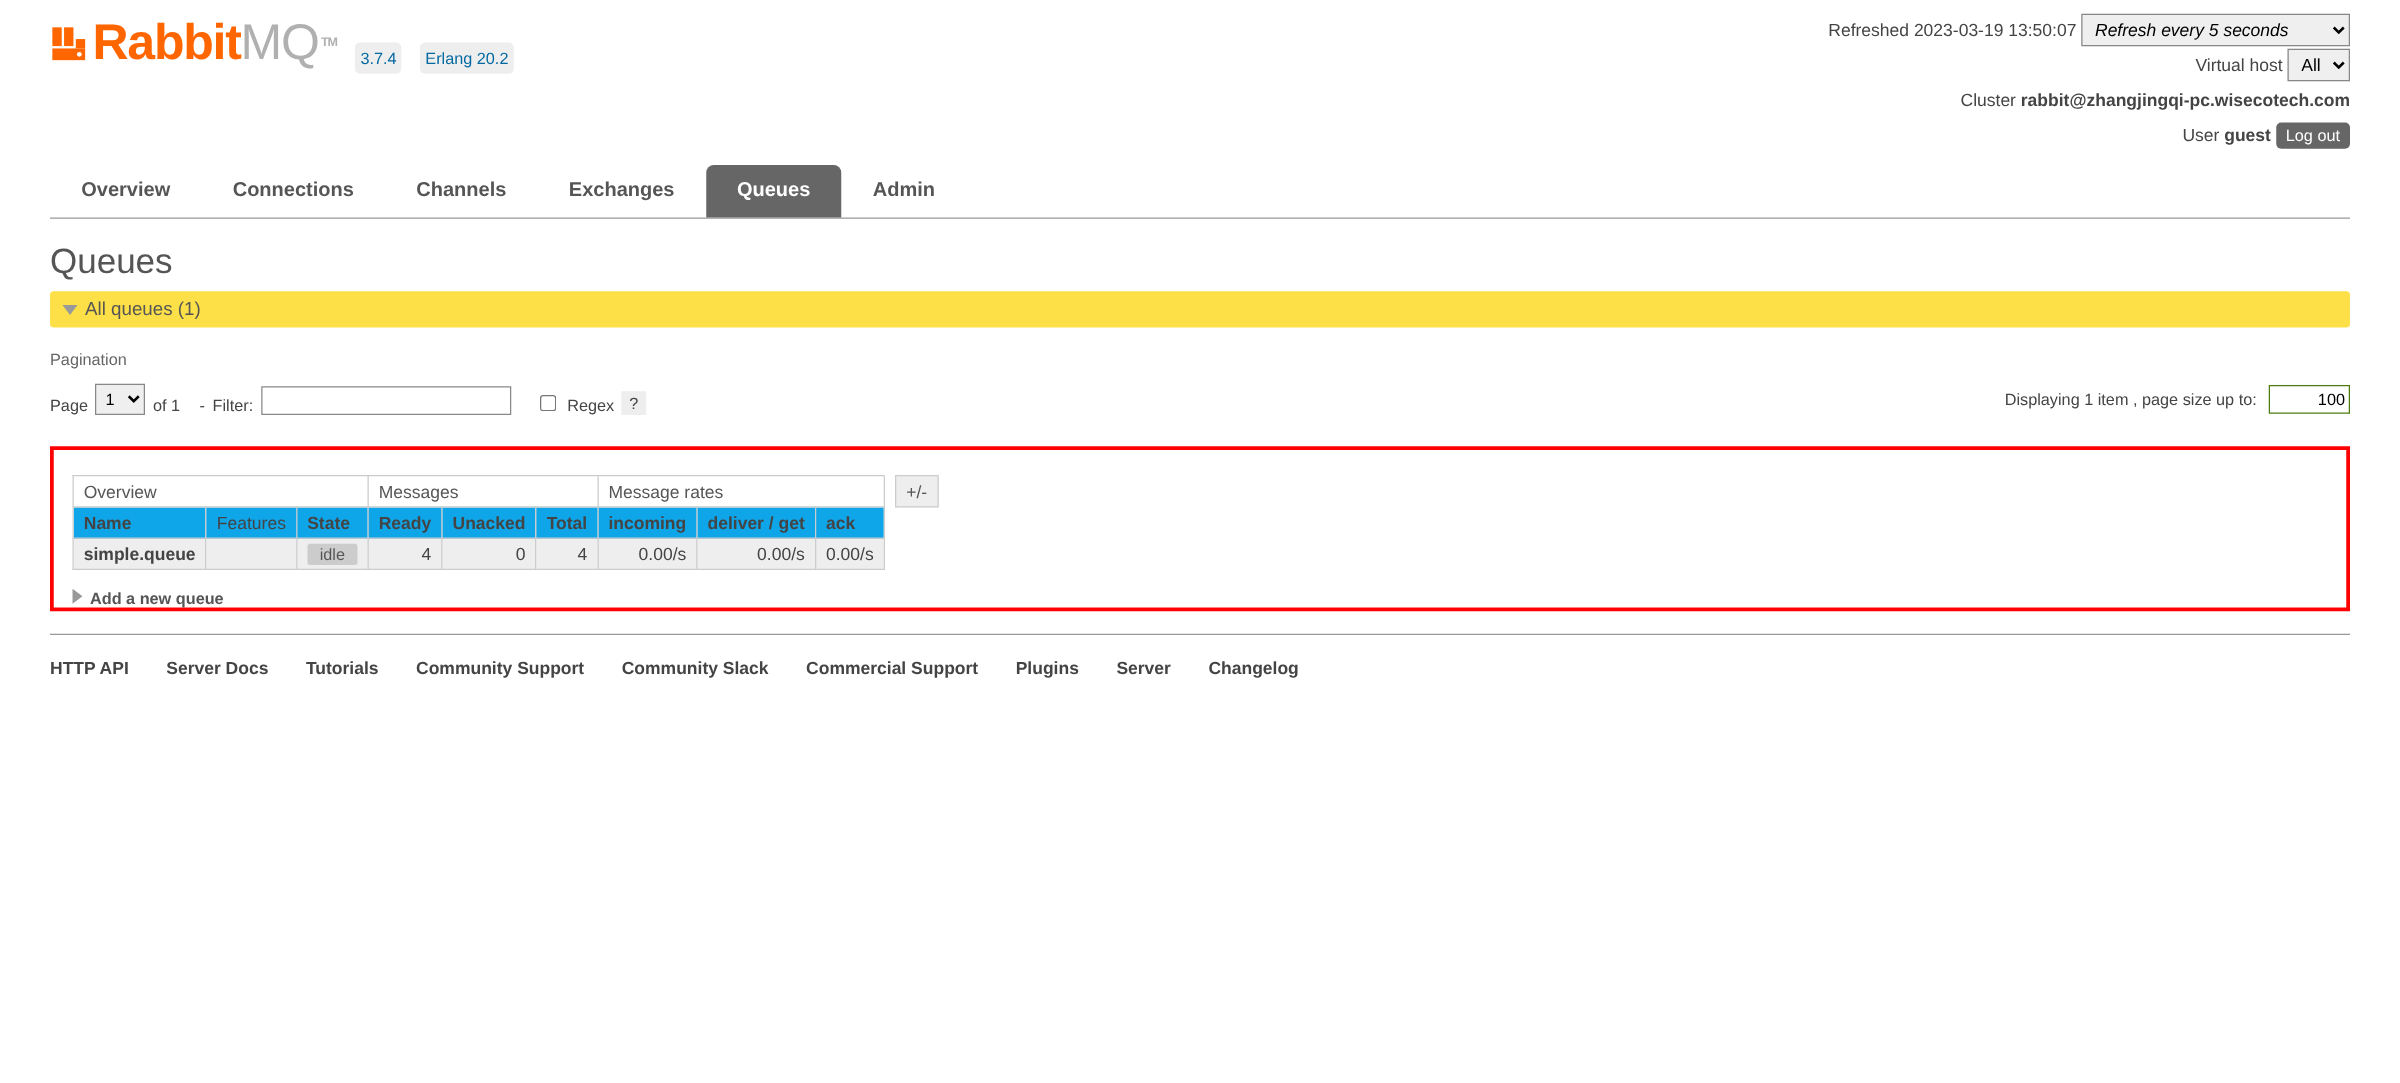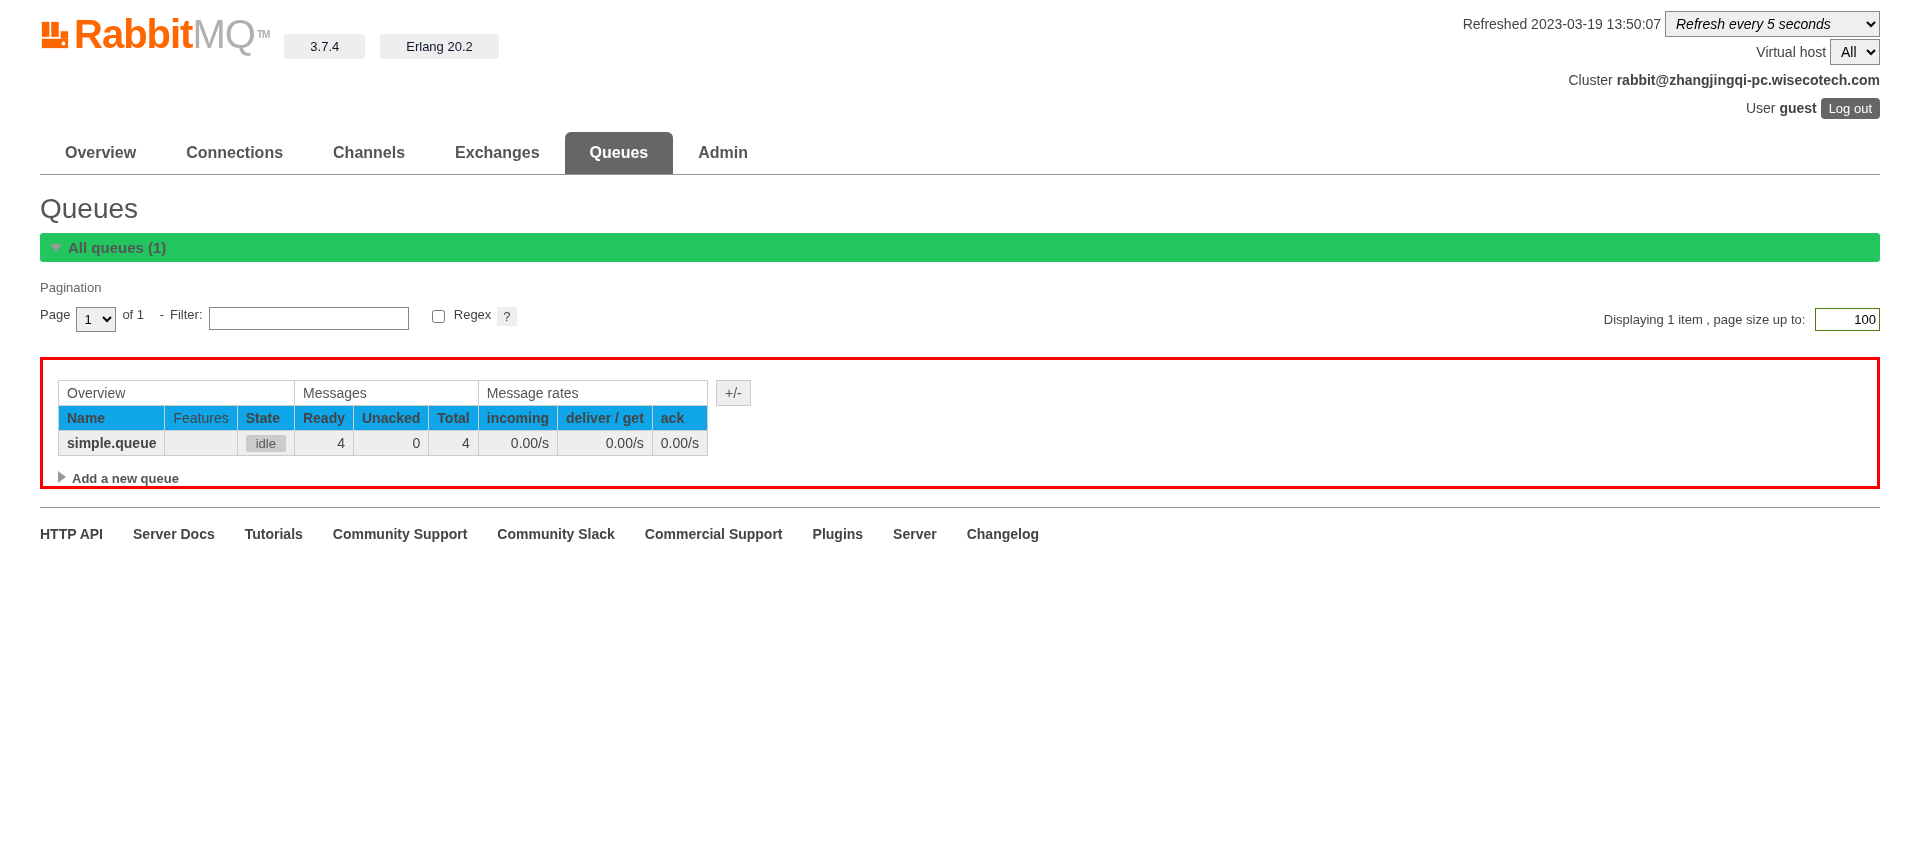"3.7.4" .badge { color: #0f172a -> #0369a1; padding: 5px 26px -> 5px 4px }
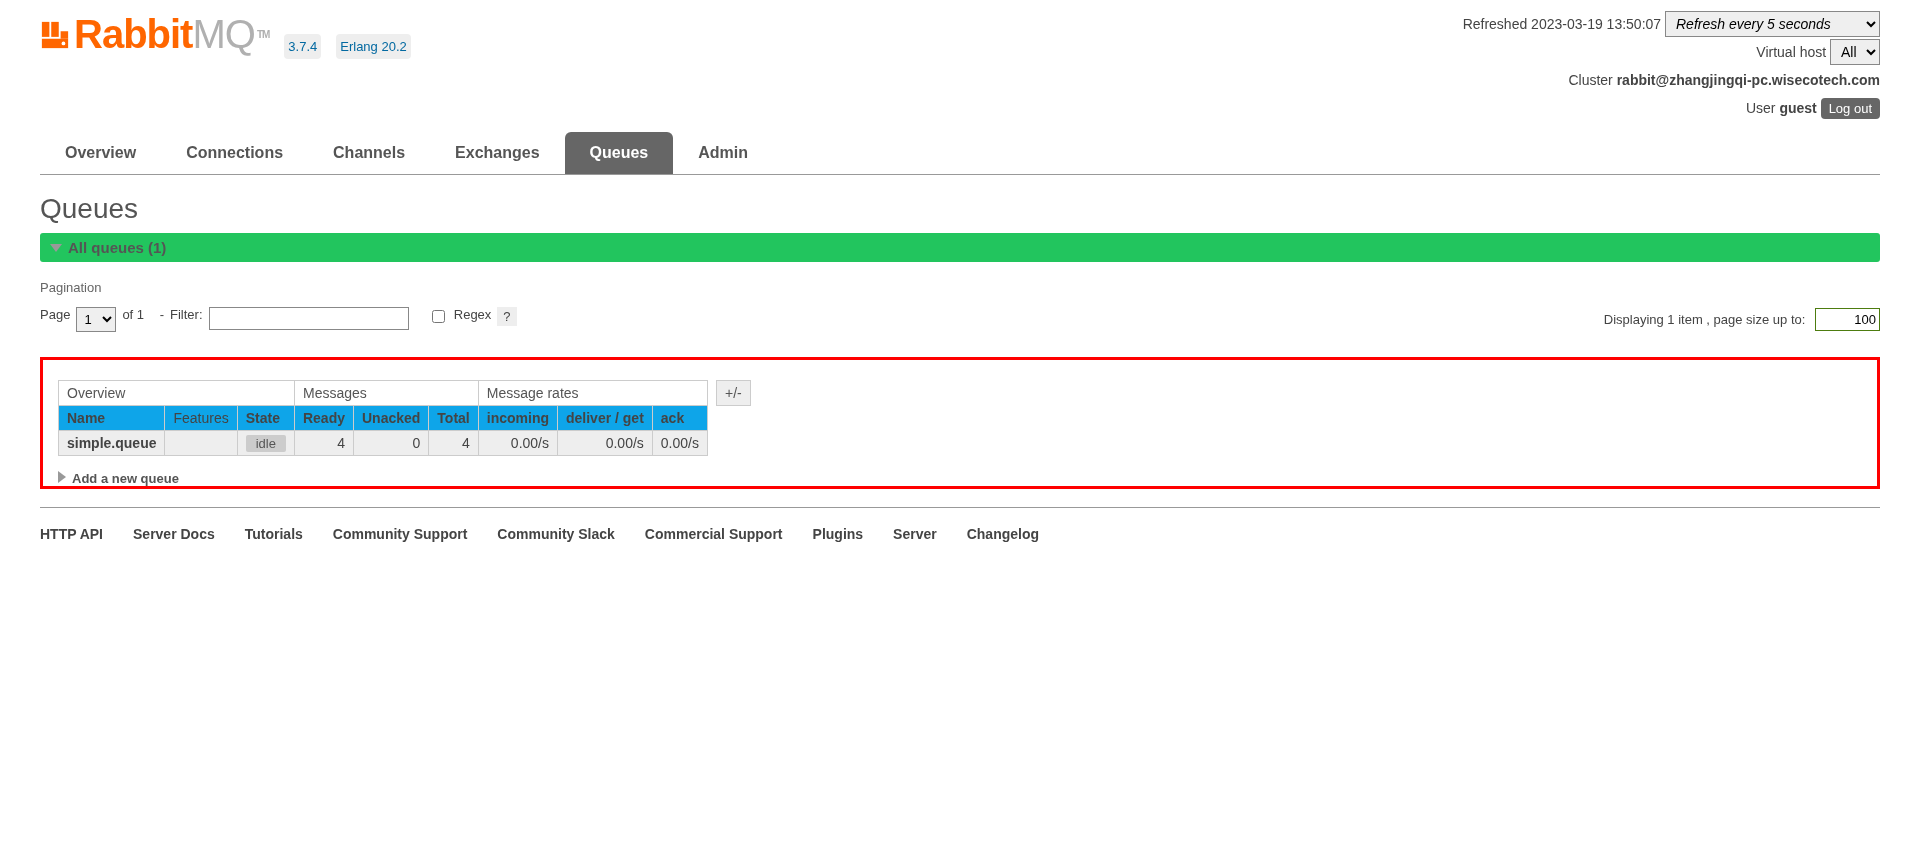"All queues (1)" .section-header { background: #22c55e -> #fde047; font-weight: bold -> normal }
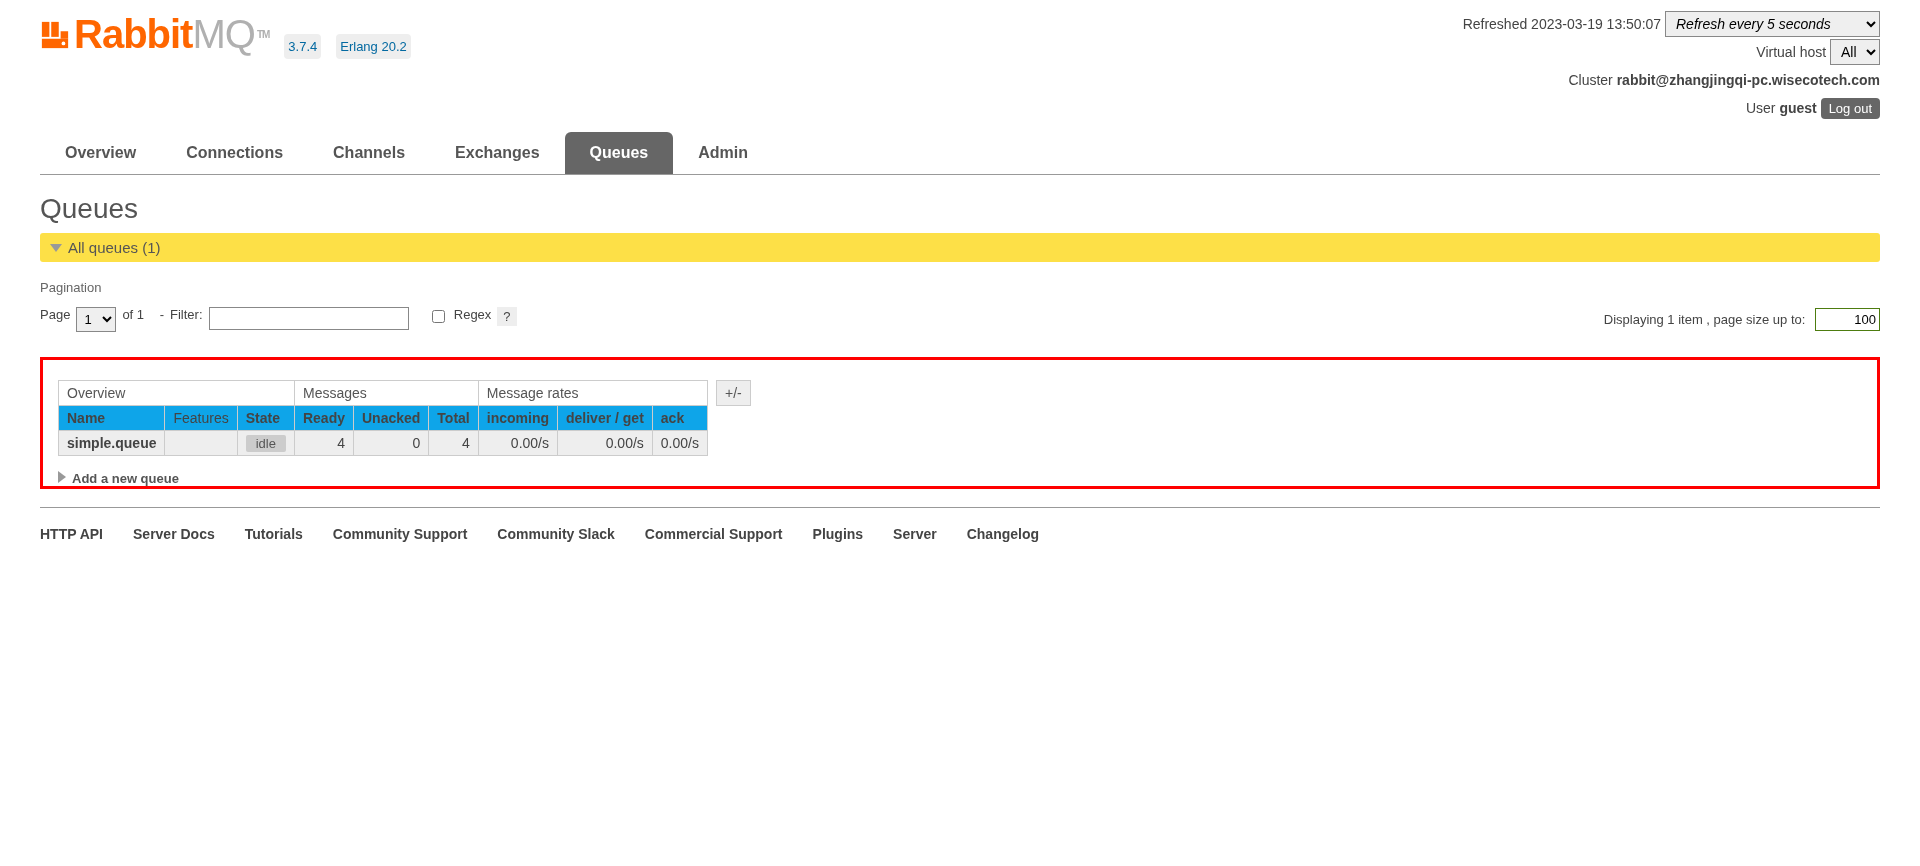"Page" .filter-left { align-items: flex-start -> flex-end }
